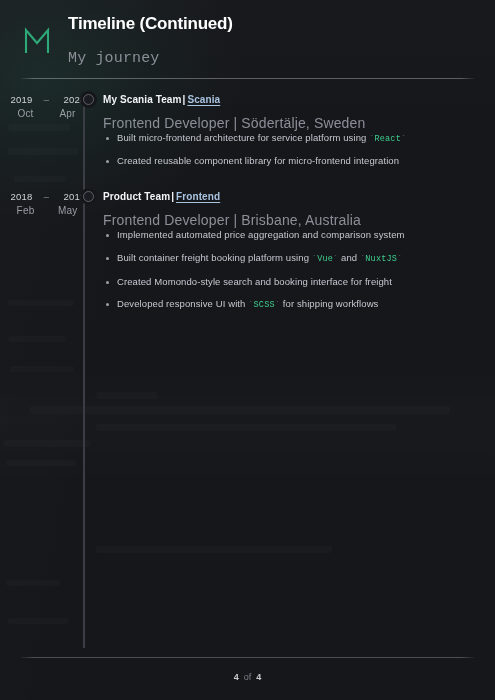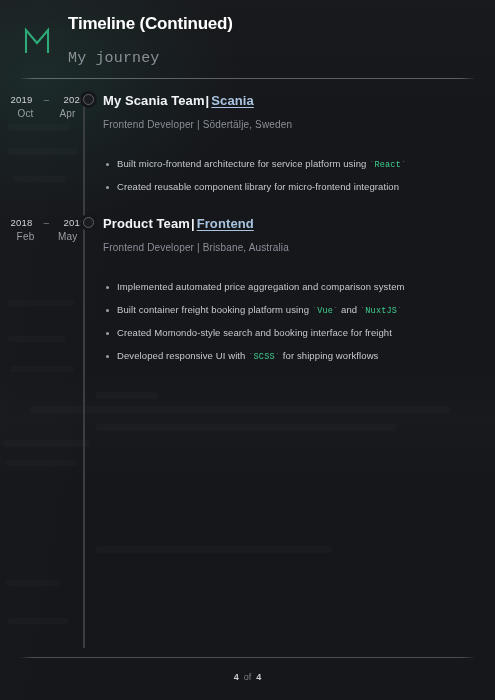"My Scania Team| Scania" .entry-title { font-size: 13px -> 10px }
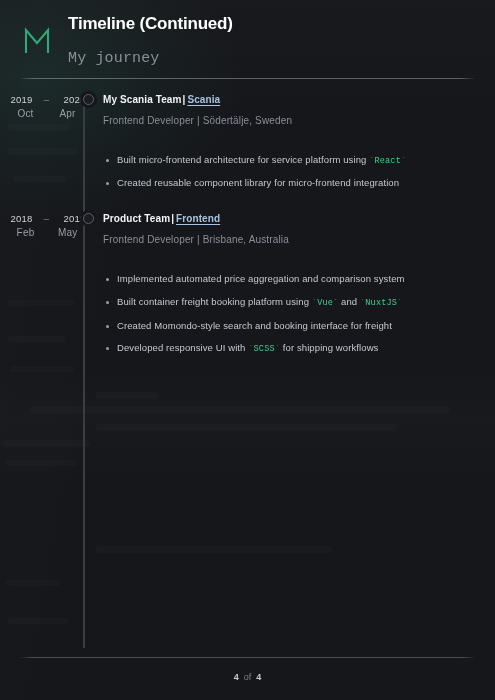"Frontend Developer | Södertälje, Sweden" .entry-meta { font-size: 10px -> 14px }
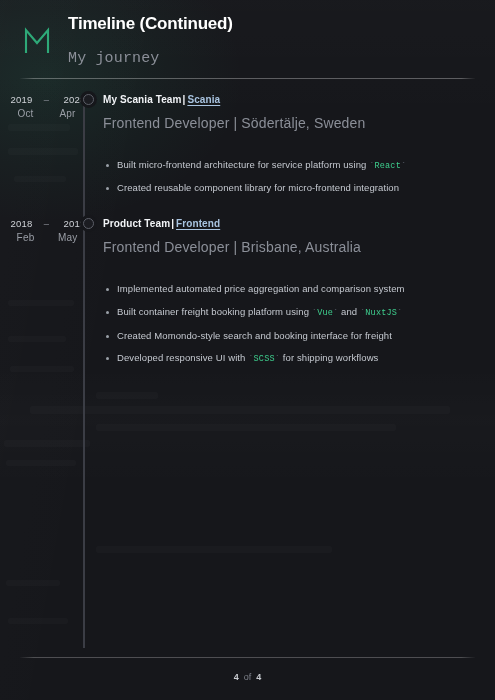"Built micro-frontend architecture for" .bullets { margin-top: 28px -> 1px }
